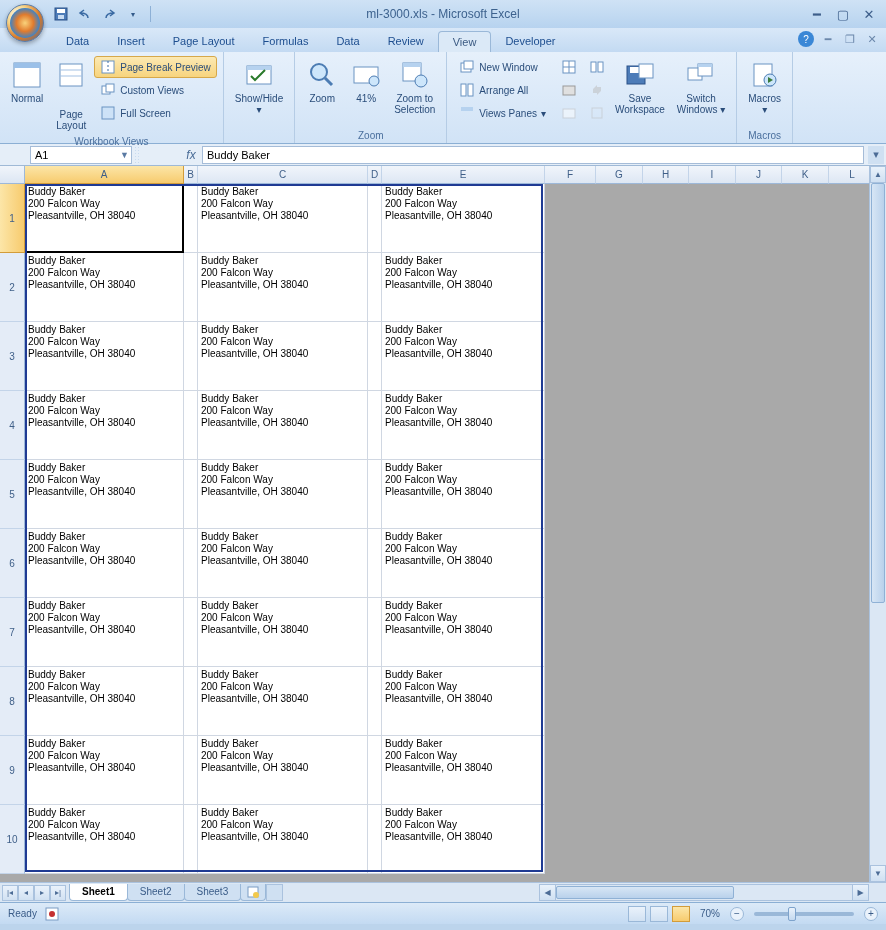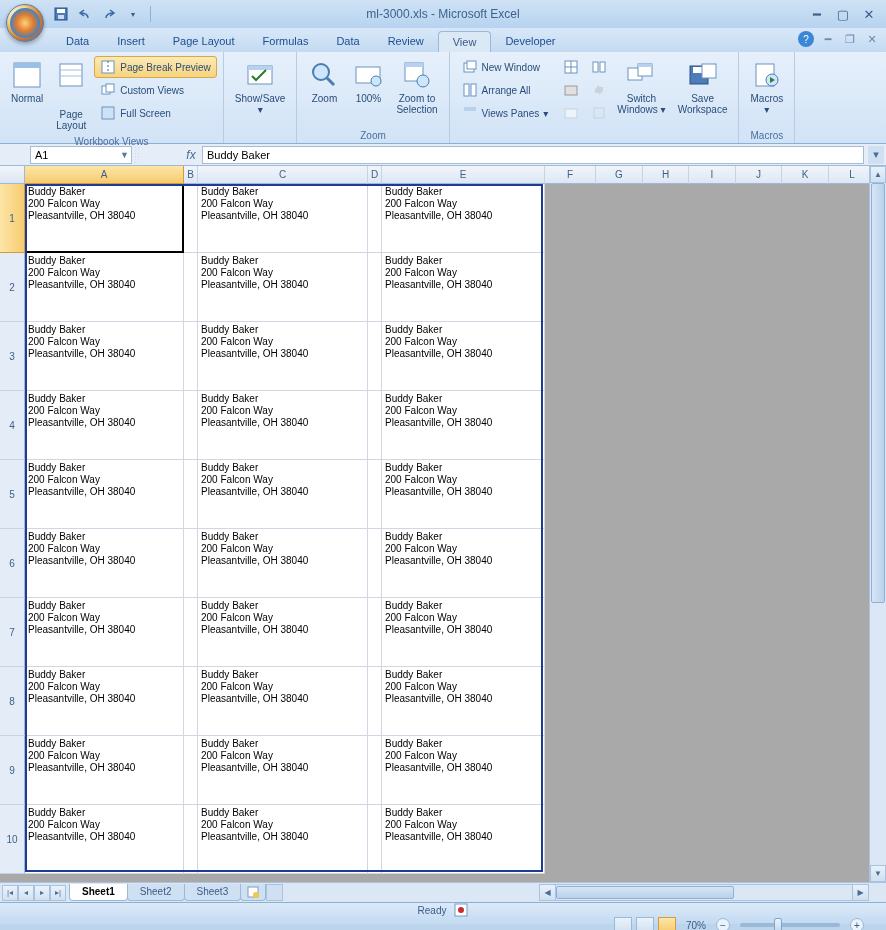"Show/Save" span { text: Show/Save -> Show/Hide }
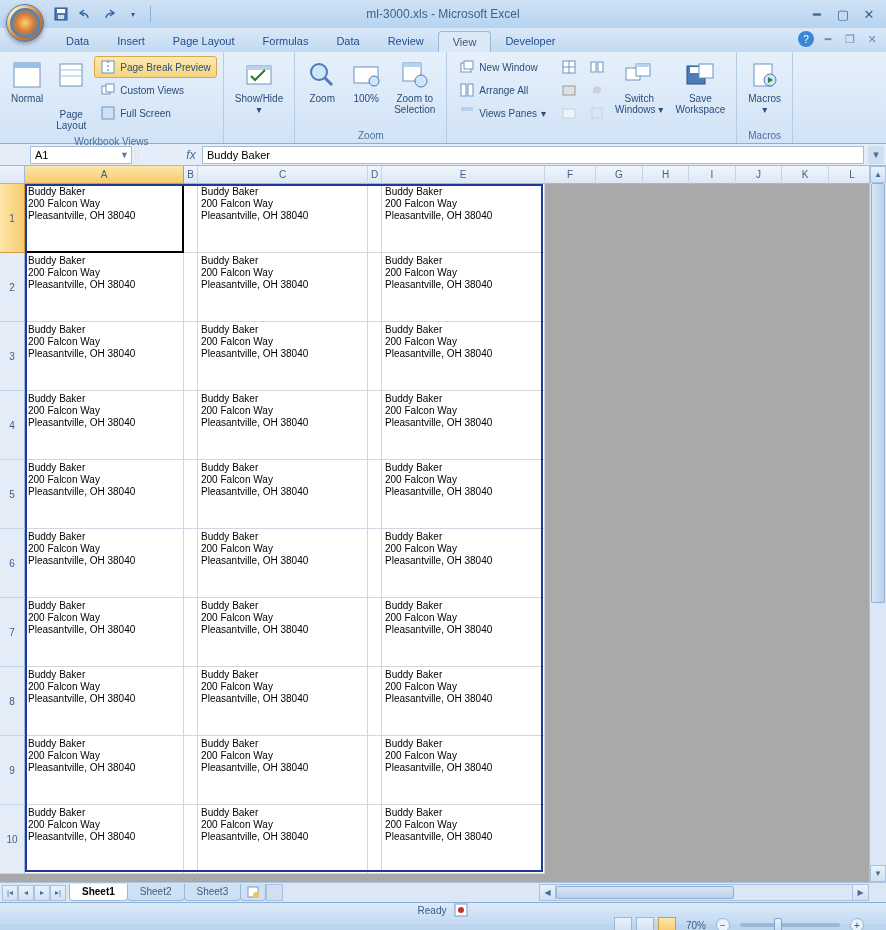"100%" div.lbl { text: 100% -> 41% }
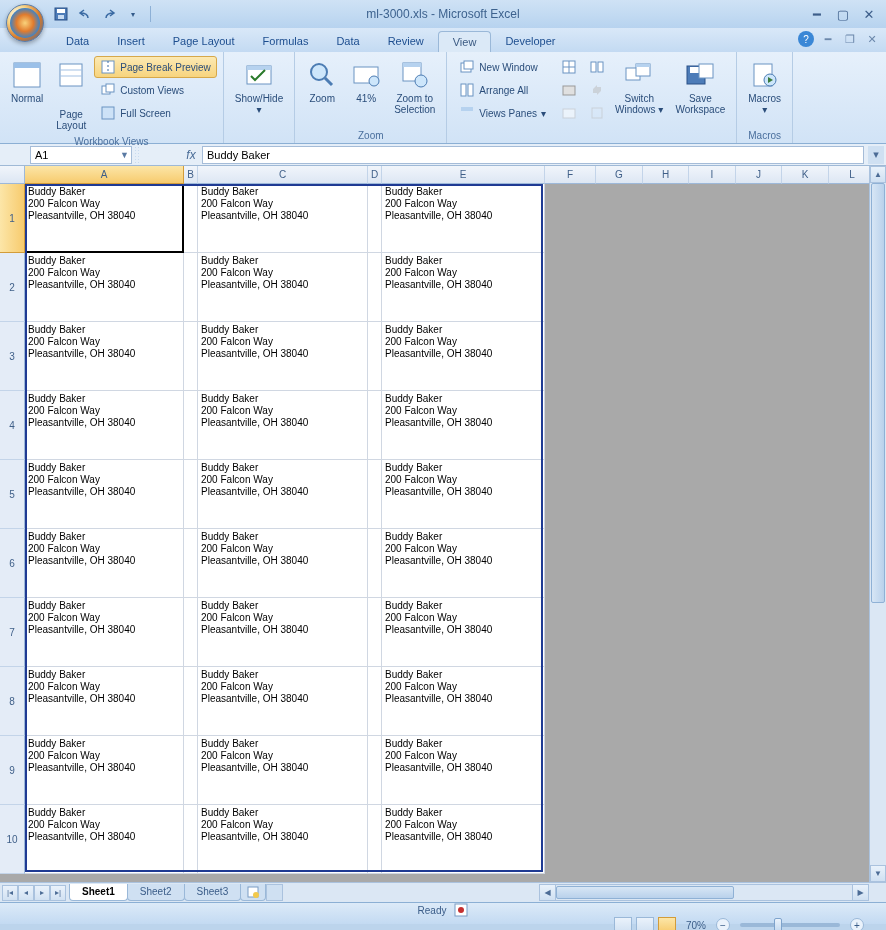"Switch" div.ribbon-bigbtn { order: before "Save" -> after "Save" }
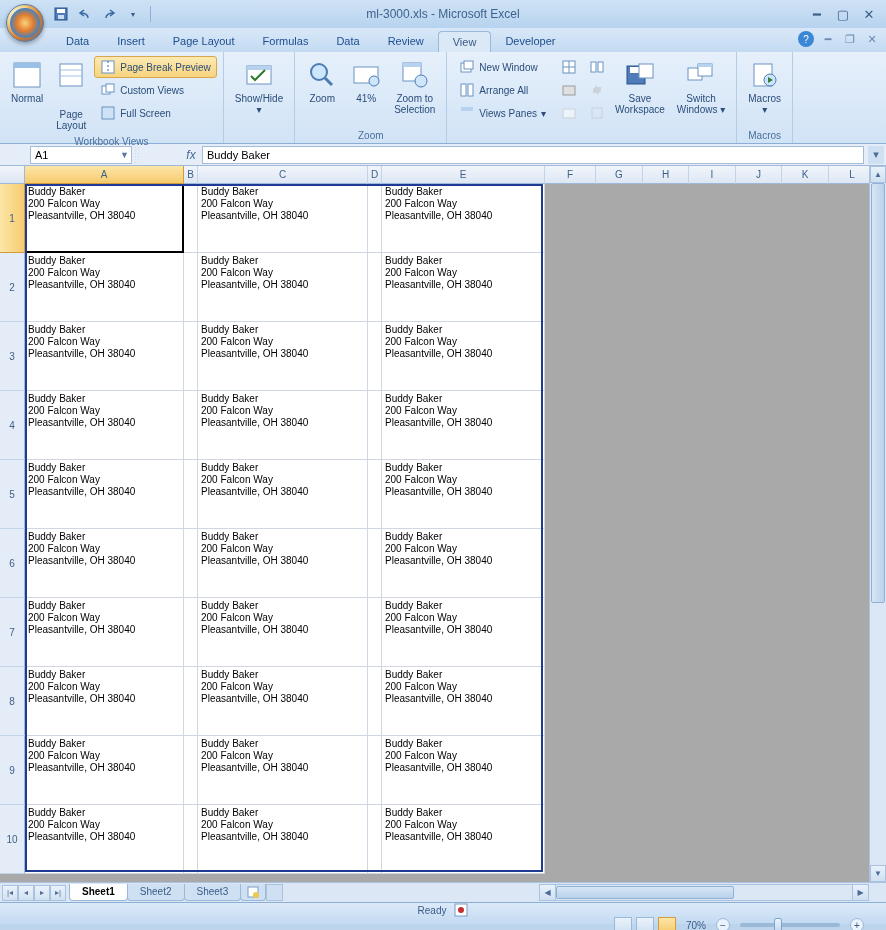"Ready" .statusbar { flex-direction: column -> none; padding: 0 22px -> 0 8px }
